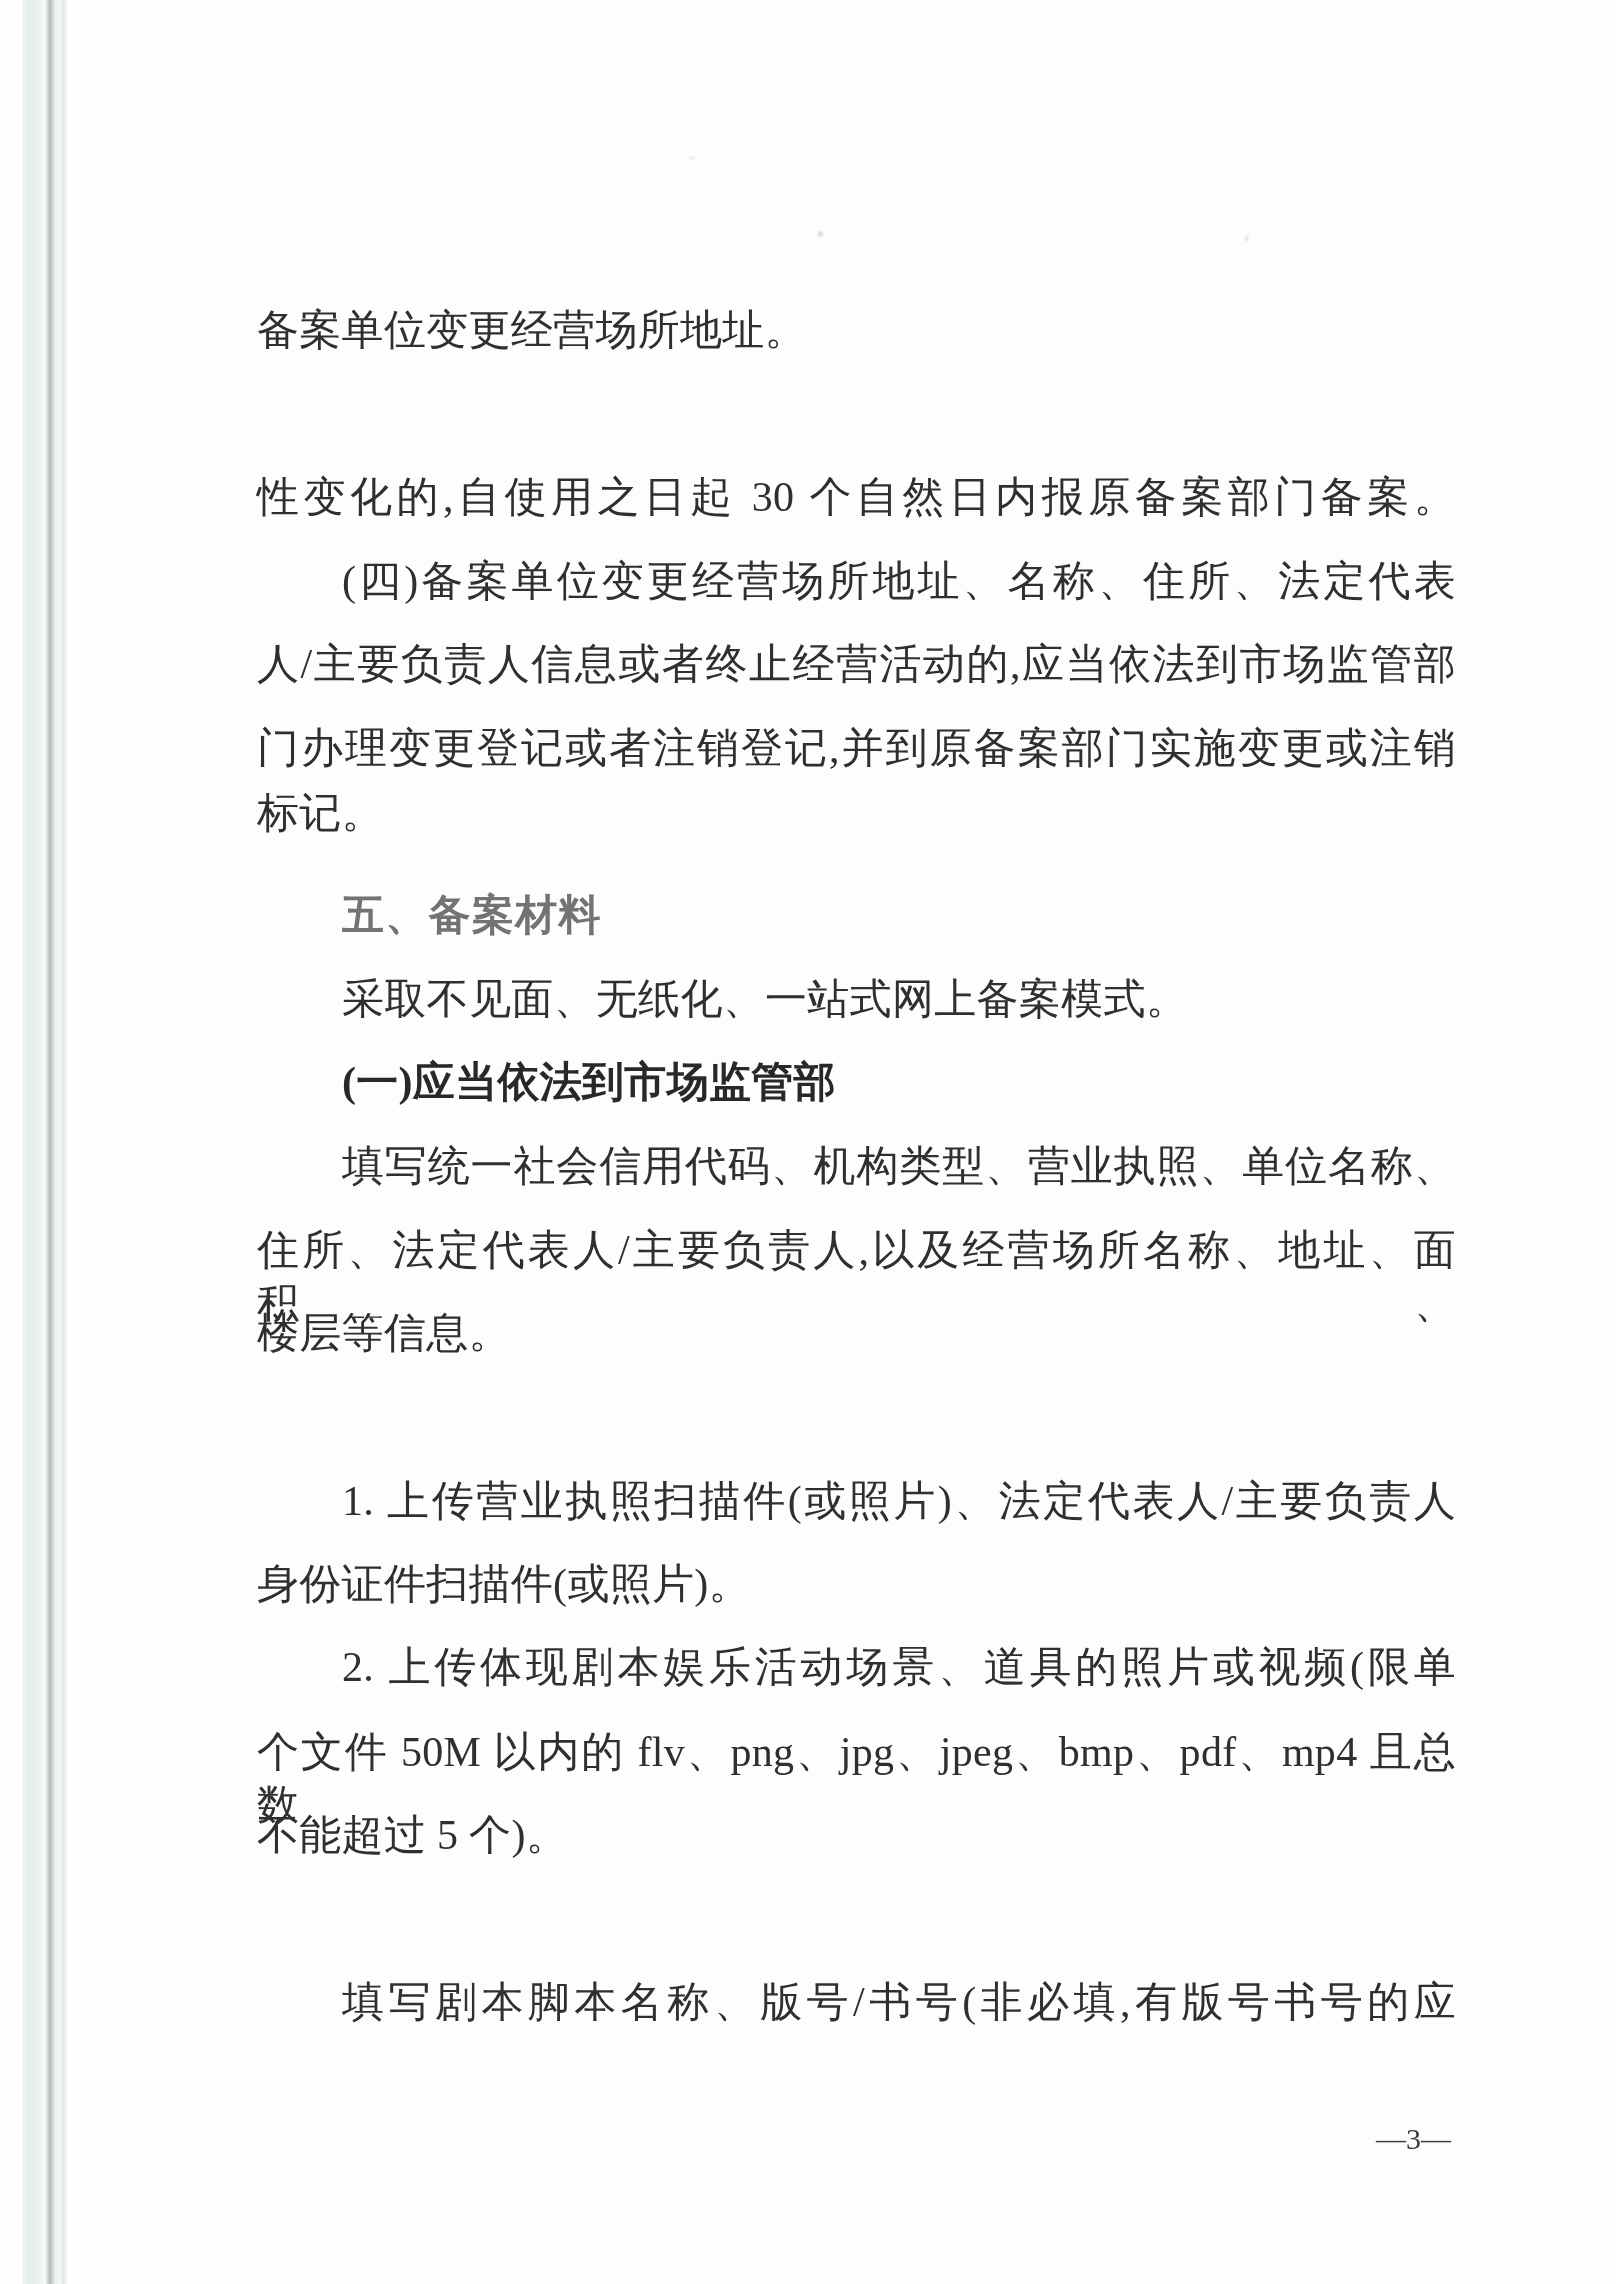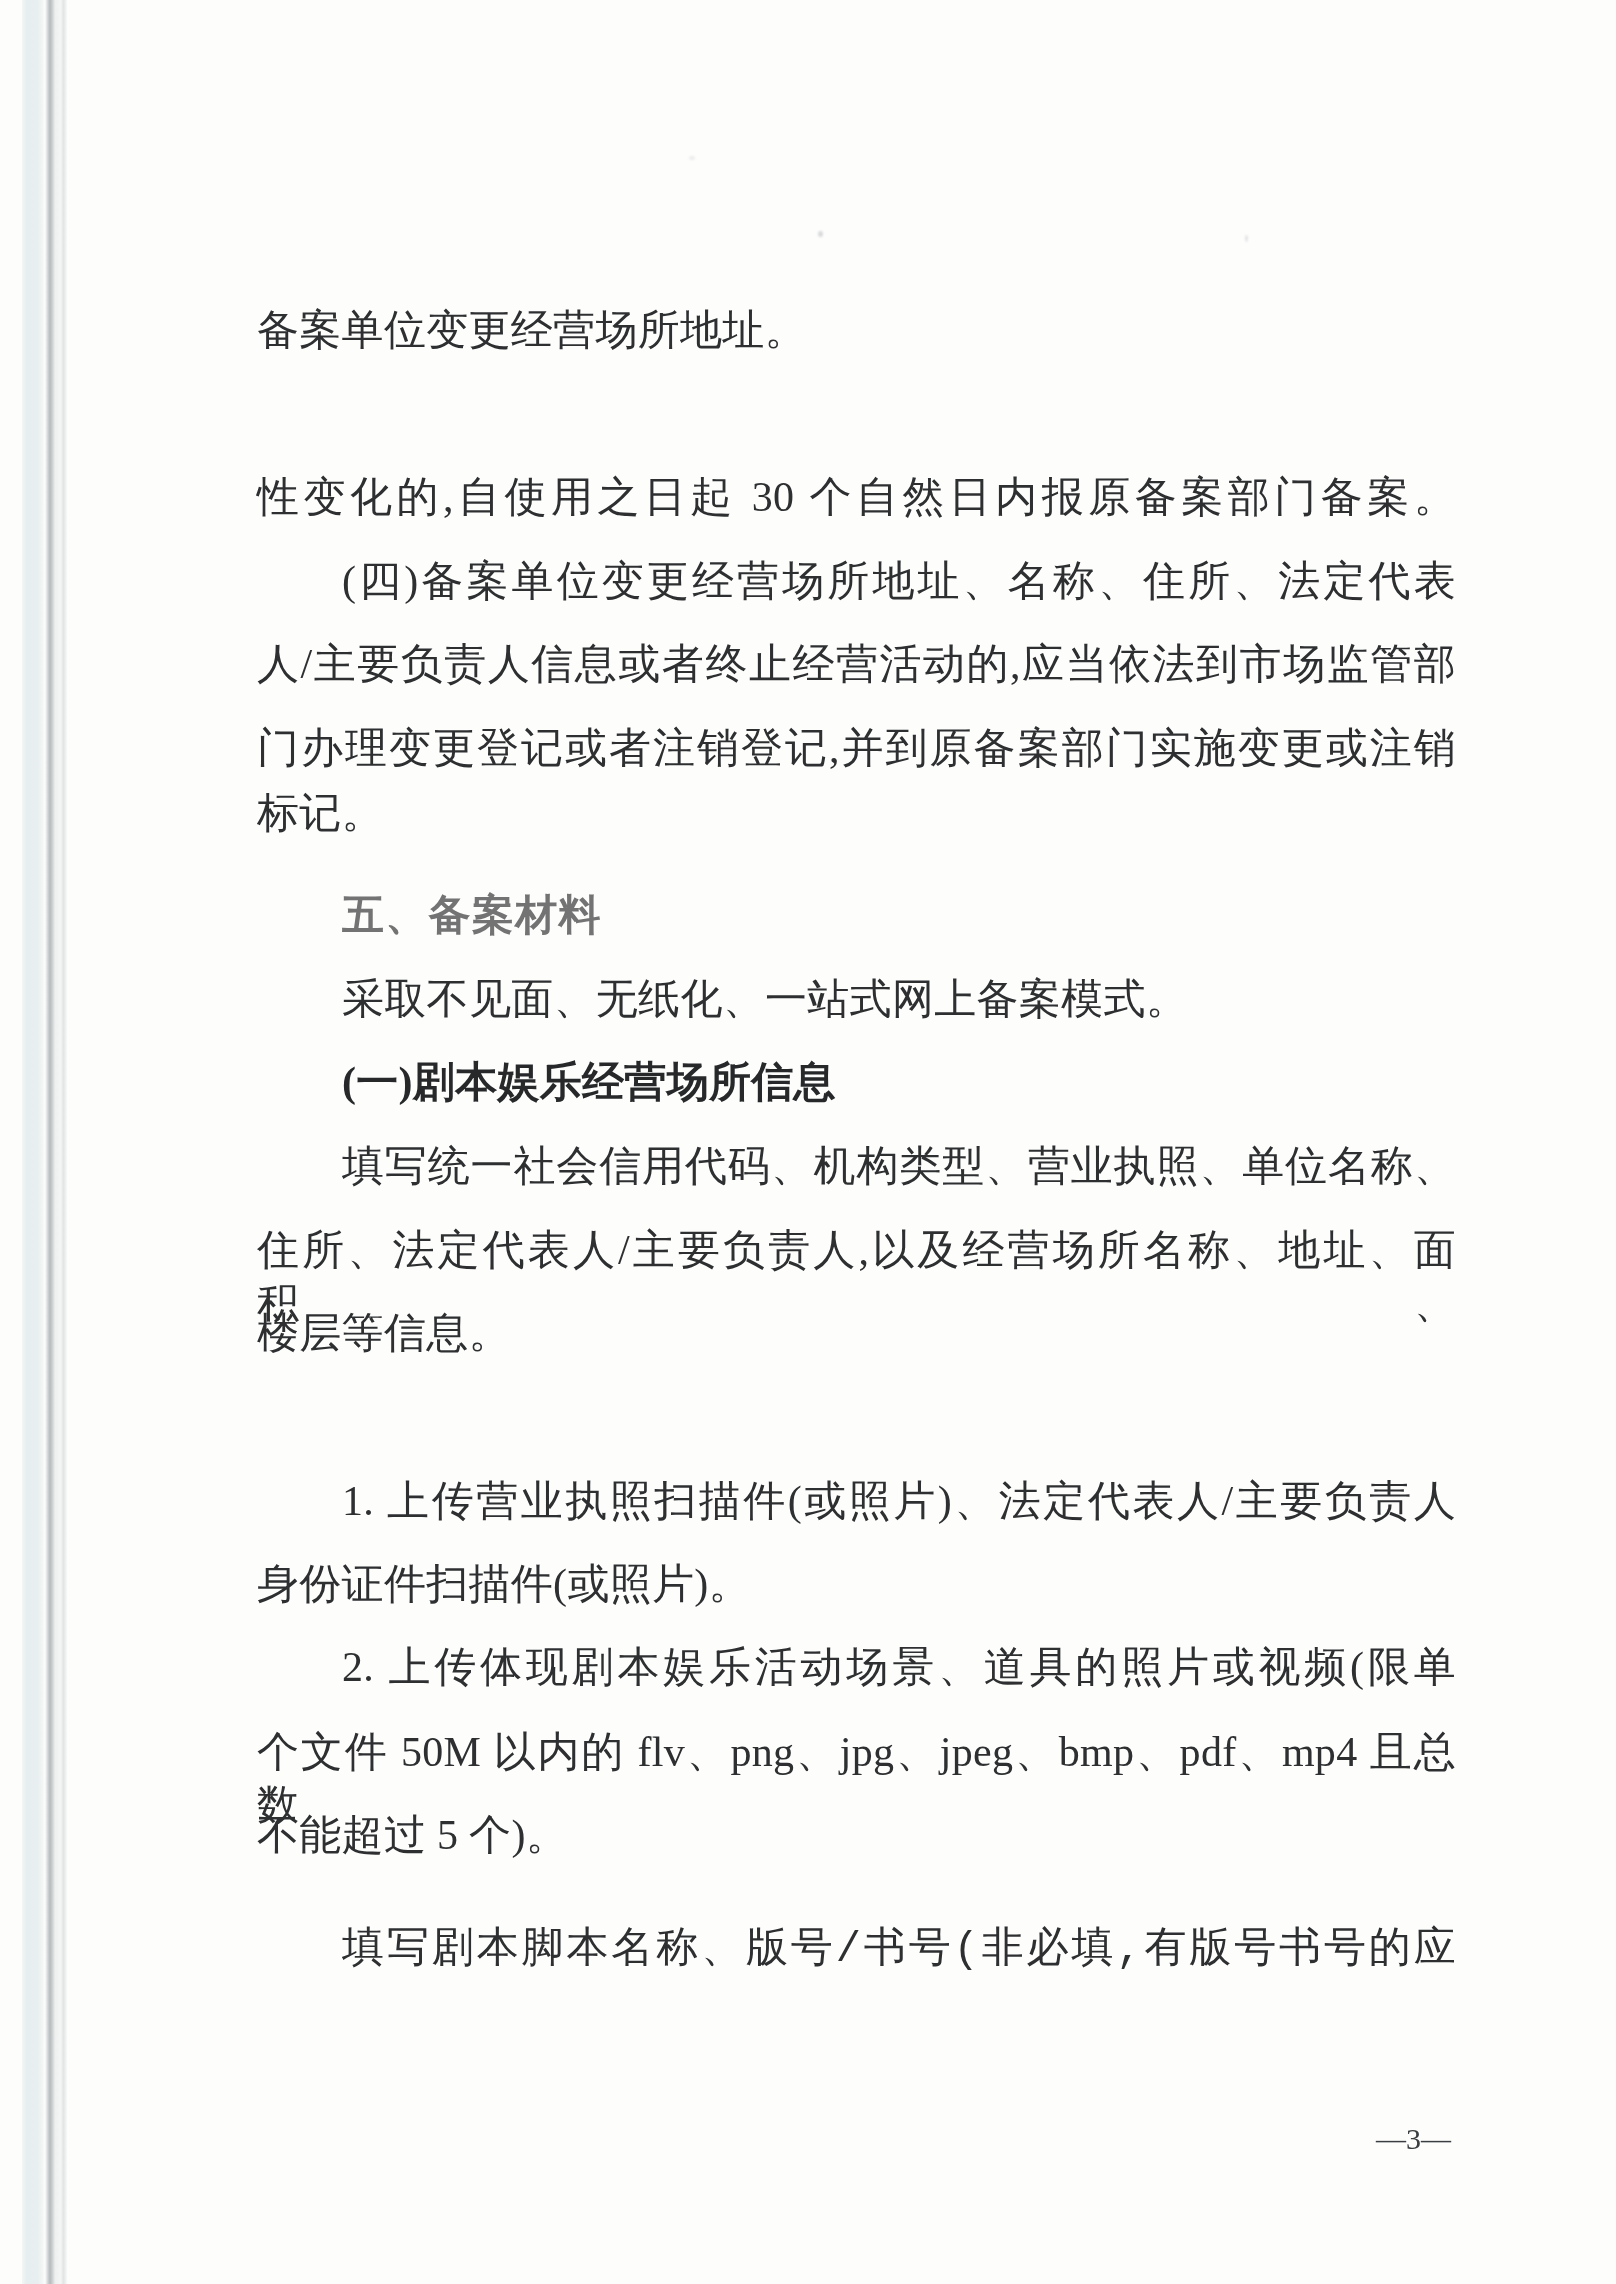"(一)剧本娱乐经营场所信息" div.line { text: 剧本娱乐经营场所信息 -> 应当依法到市场监管部 }
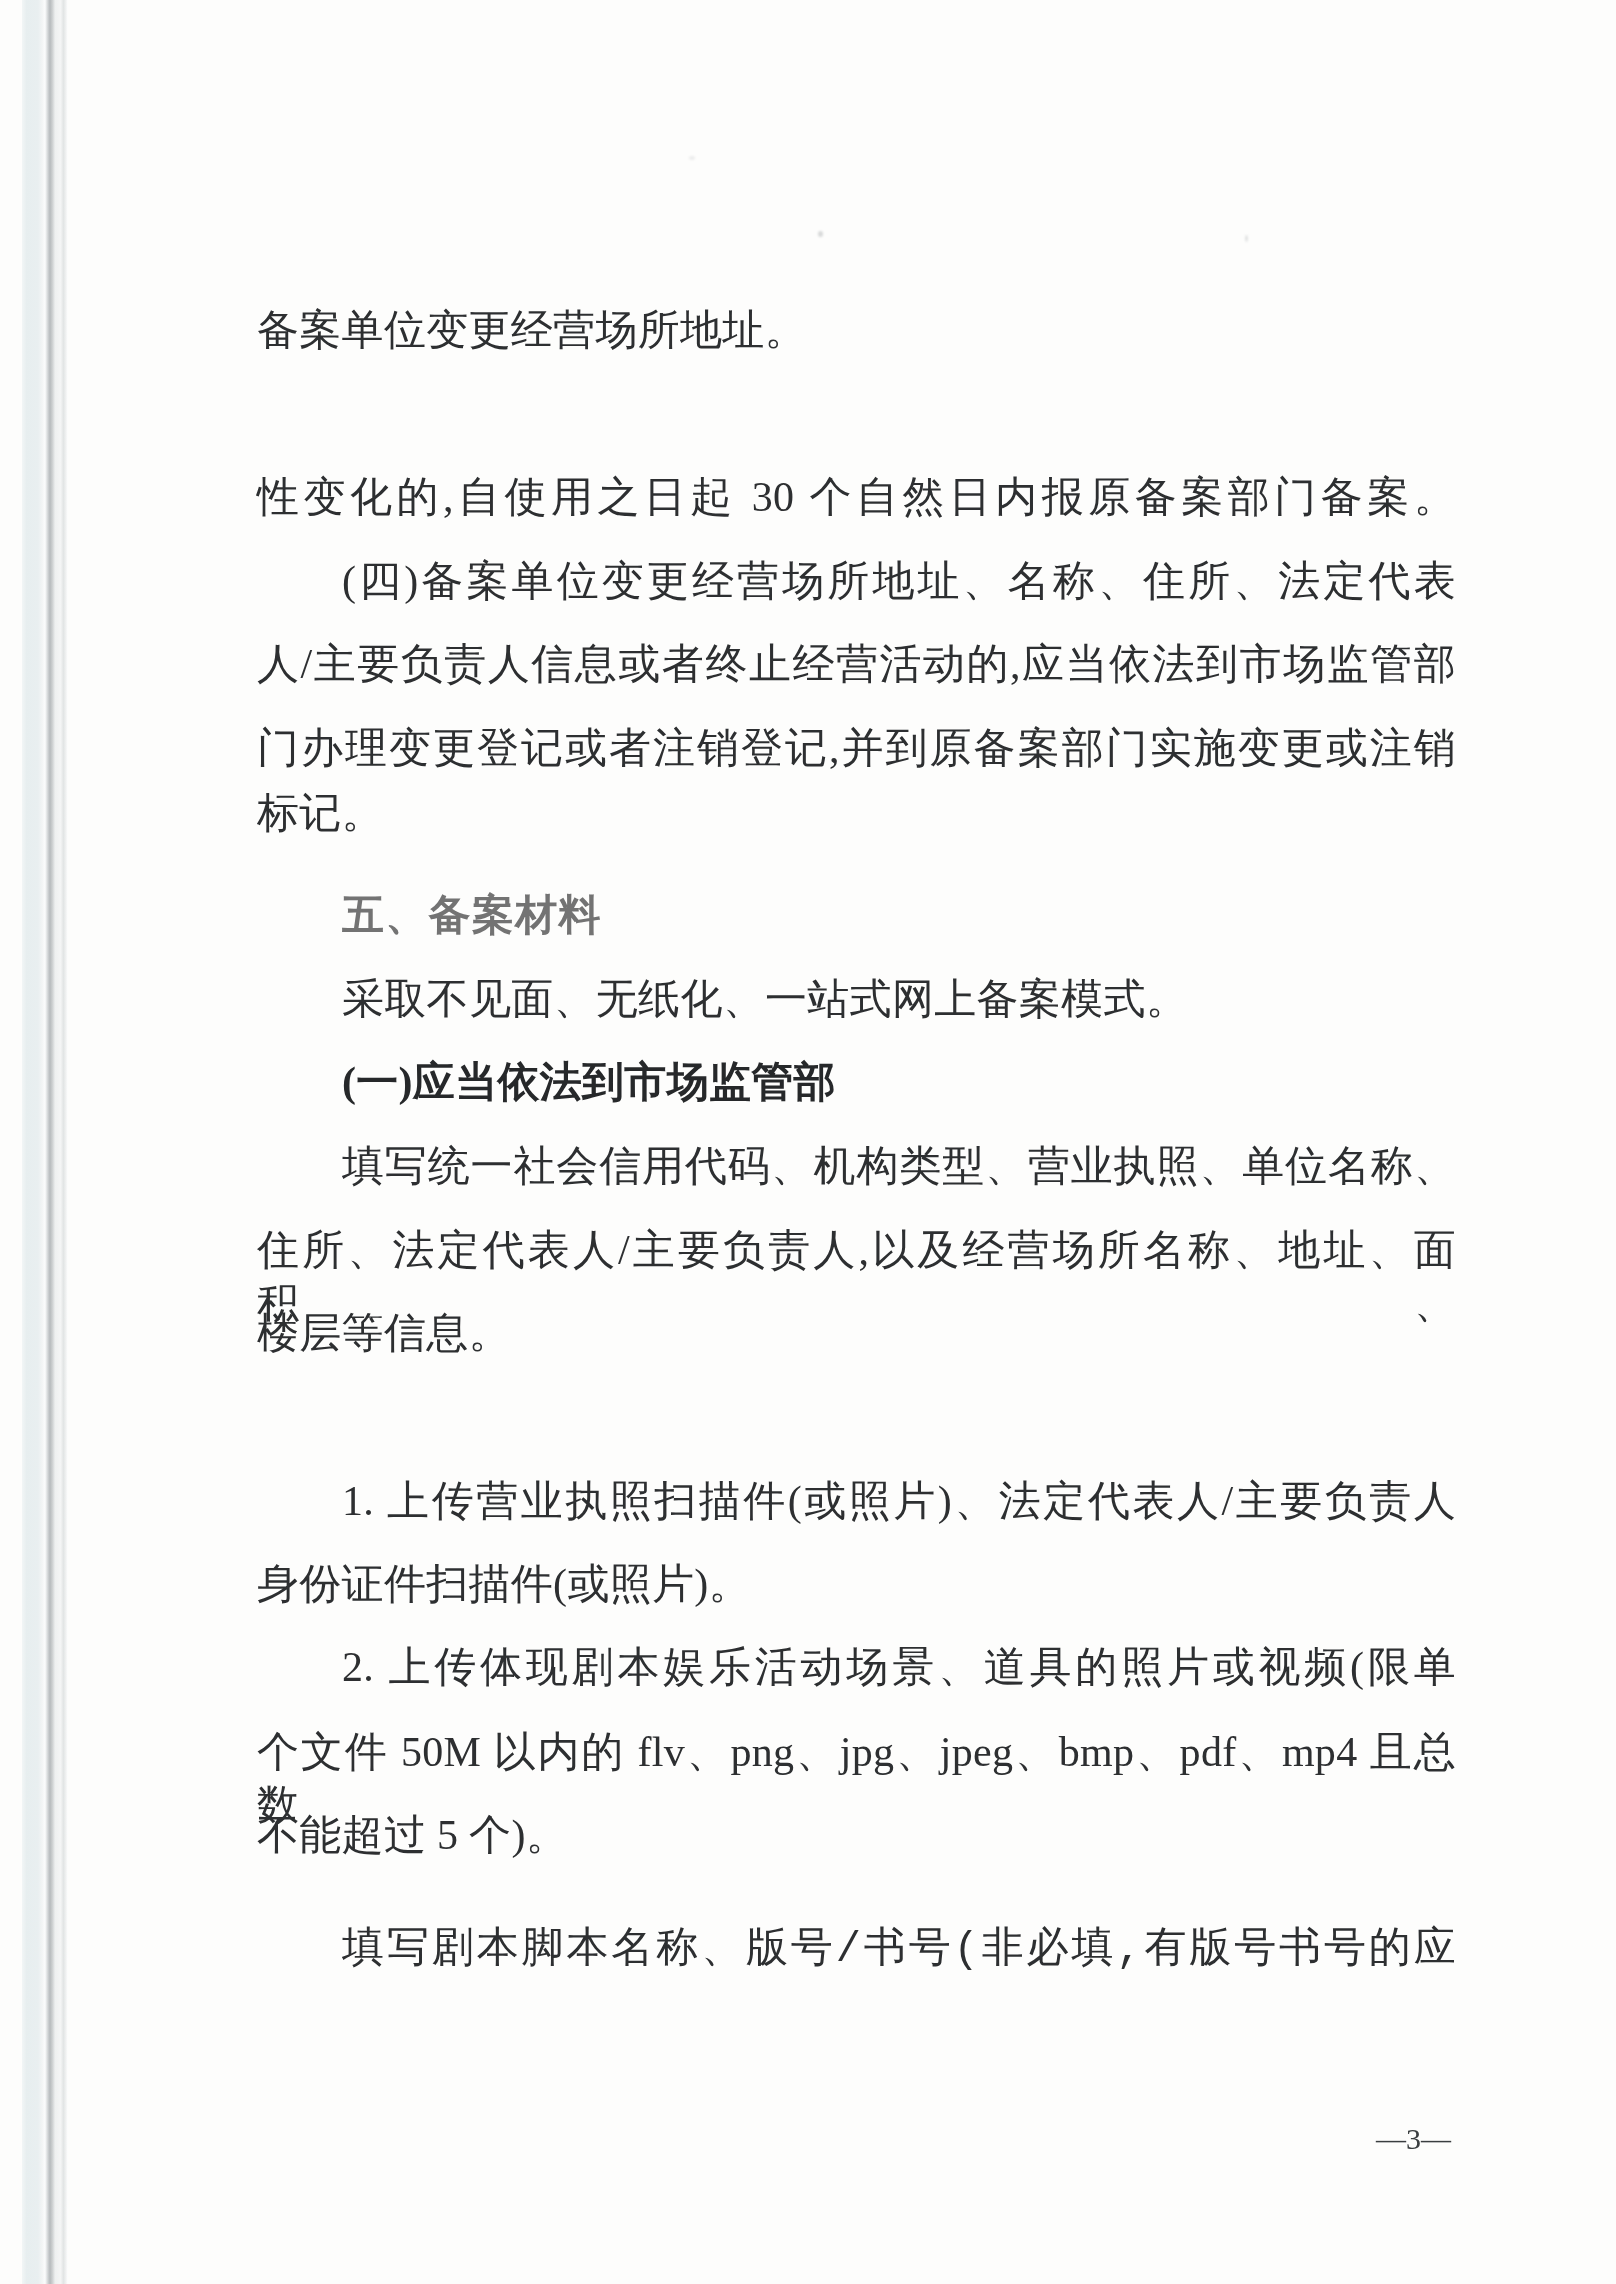"填写剧本脚本名称、版号/书号(非必填,有版号书号的应" #line-21 { font-family: Liberation Mono, monospace -> none; top: 1924px -> 1976px }
